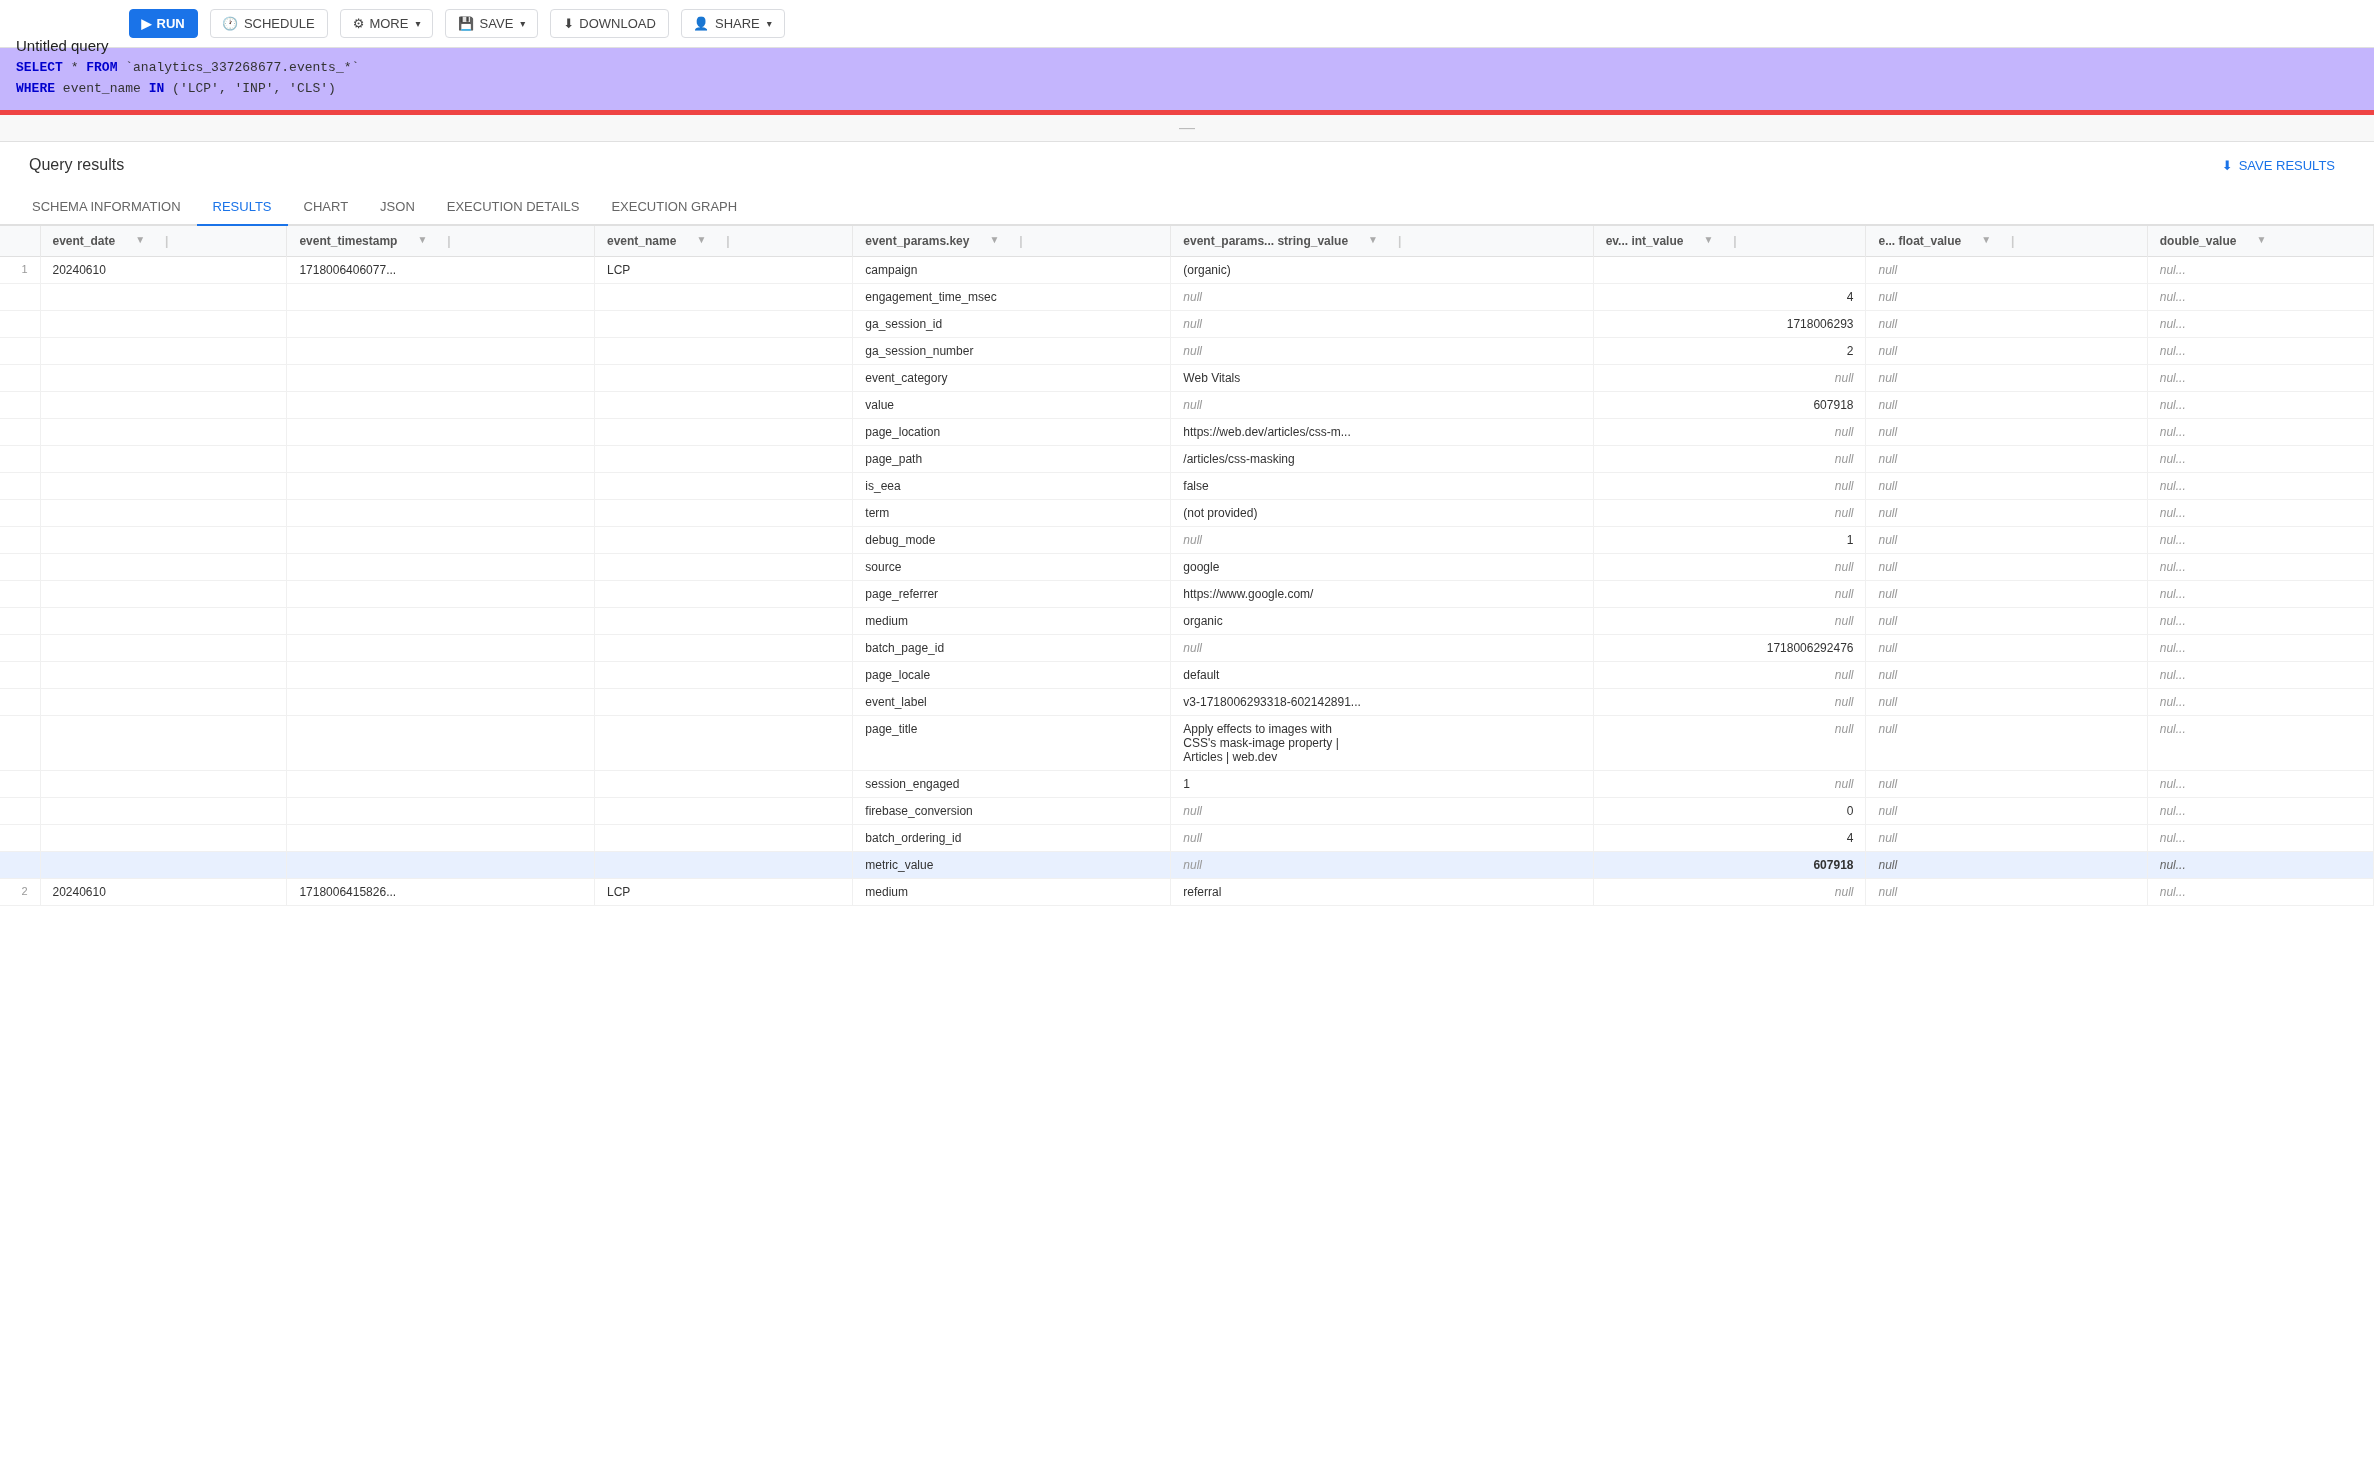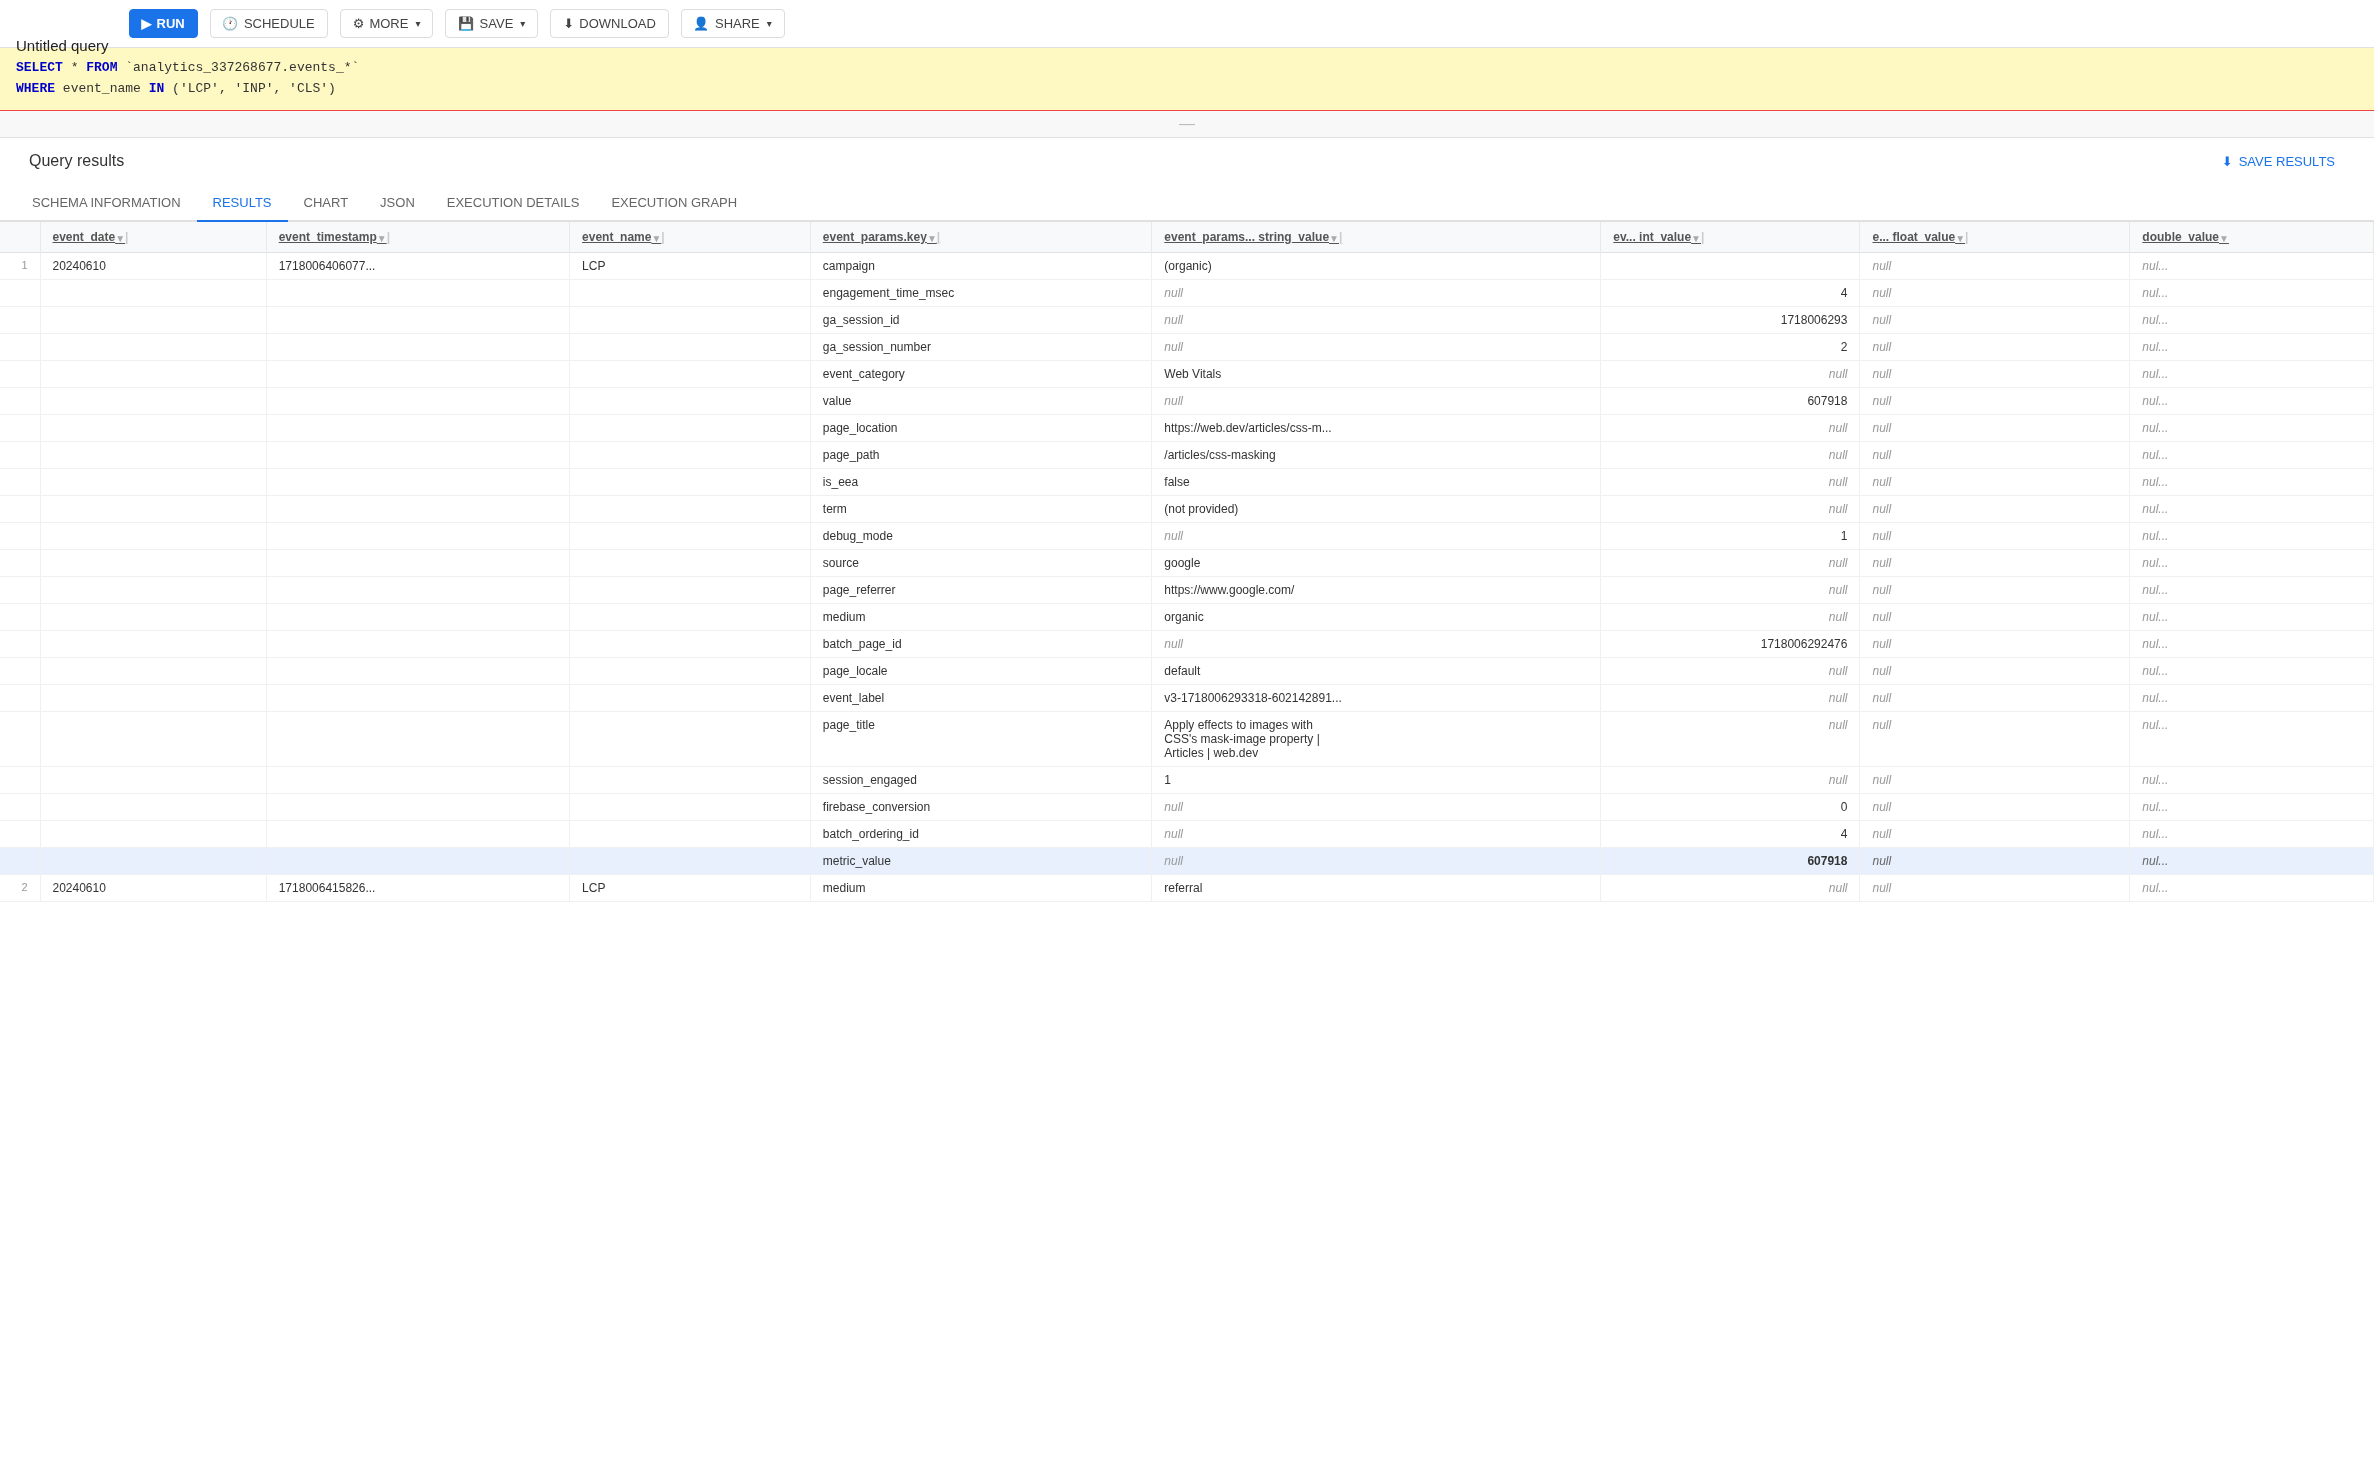"SELECT * FROM" .sql-area { background: #fef9c3 -> #c4b5fd; border-bottom: 1px solid #ef4444 -> 5px solid #ef4444 }
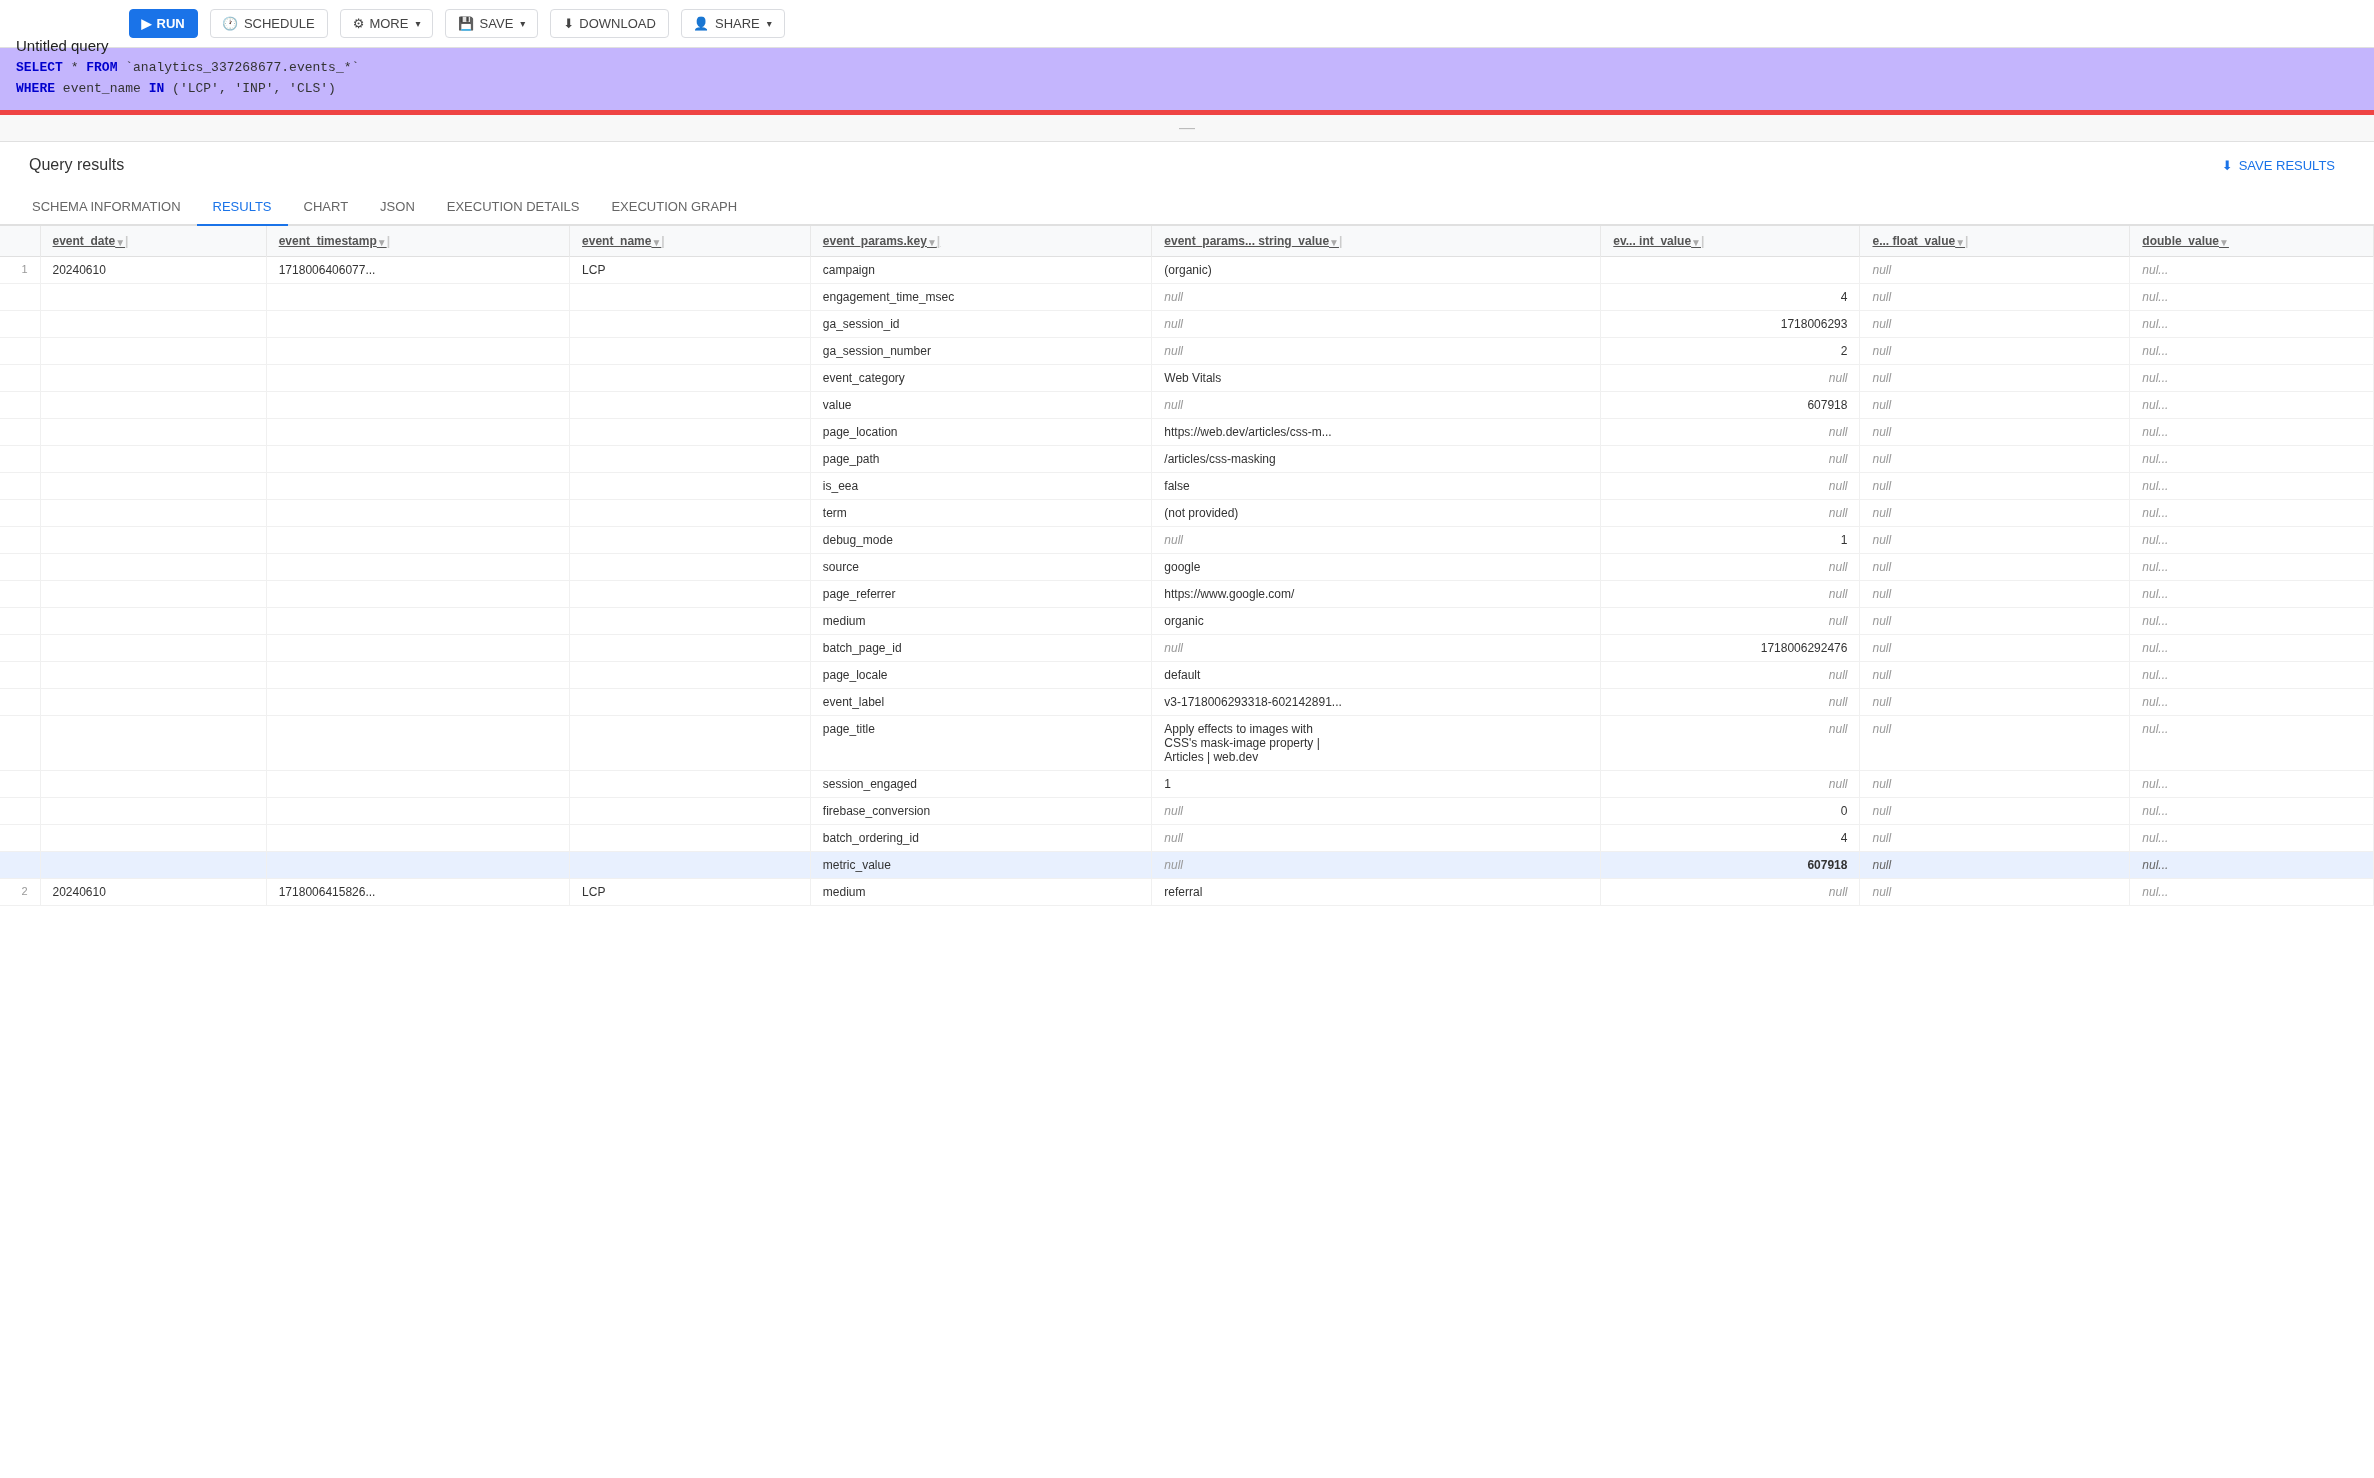"event_date" th .col-header-inner { align-items: flex-end -> flex-start; gap: 0 -> 20px; text-decoration: underline -> none }
